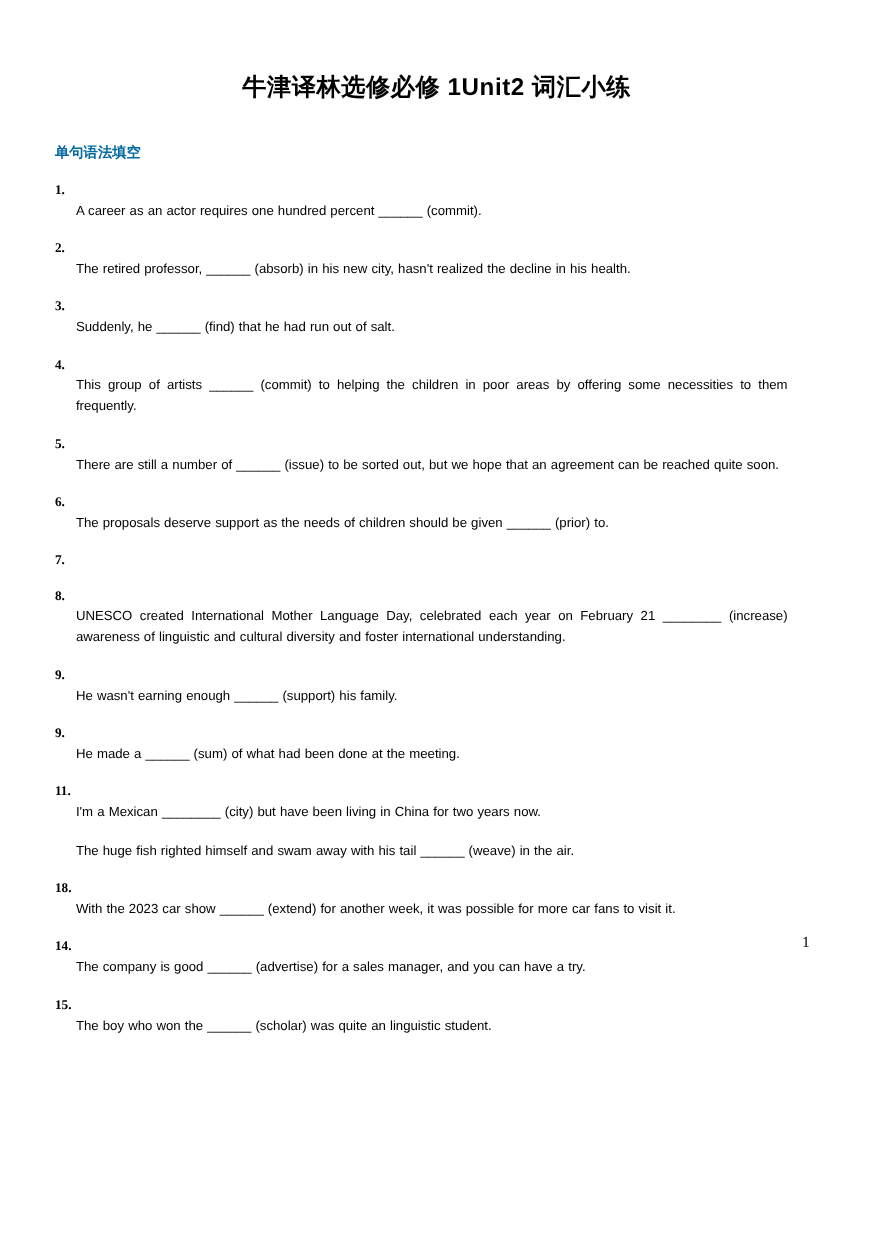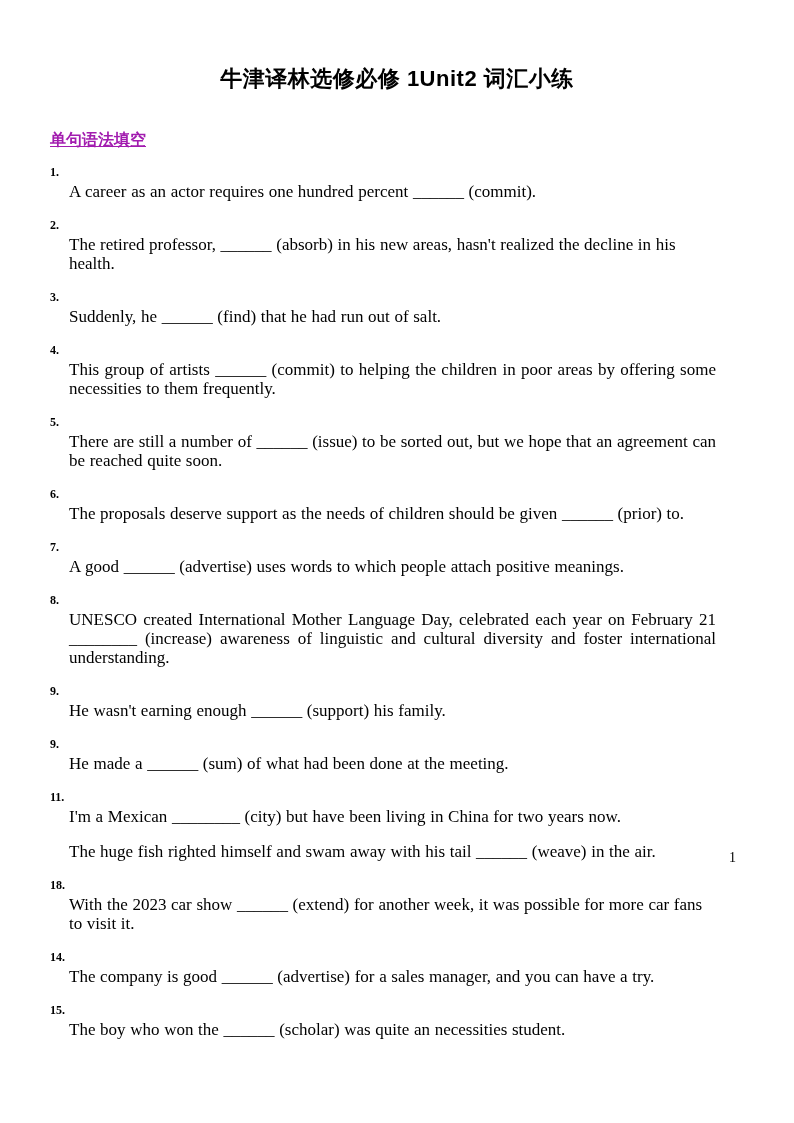"单句语法填空" .section-heading { color: #a21caf -> #0369a1; font-size: 16px -> 13px; text-decoration: underline -> none }
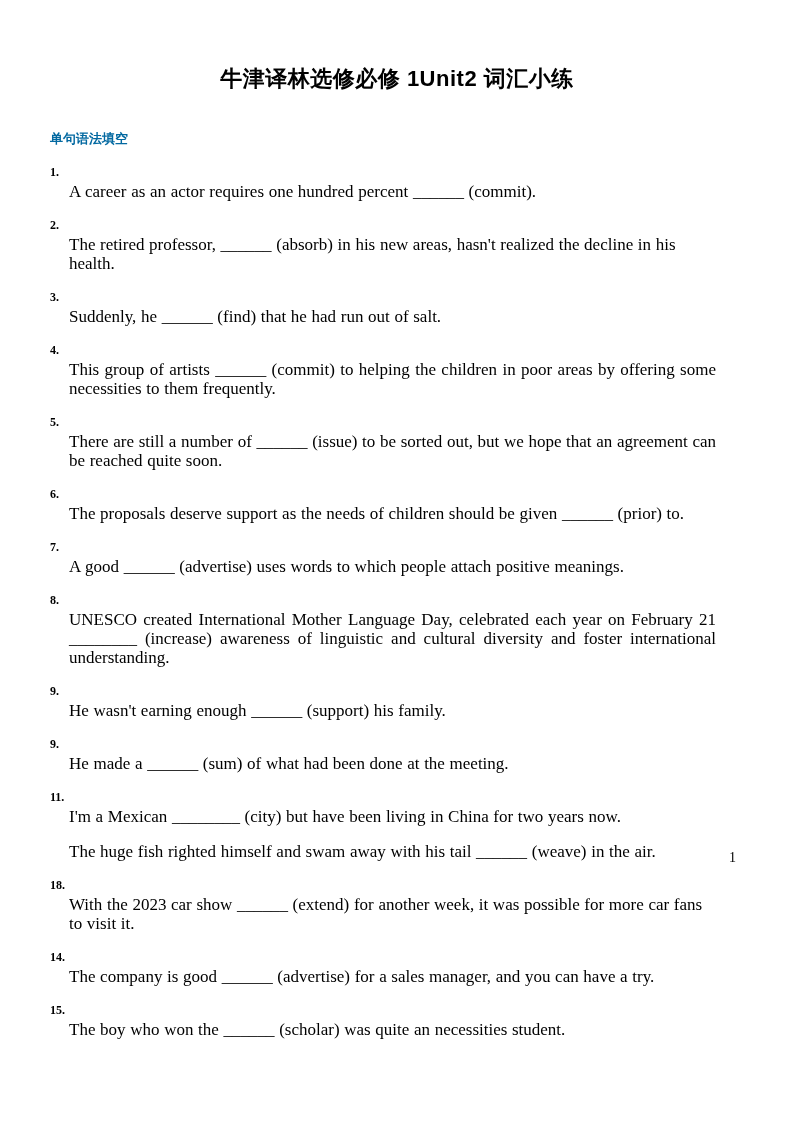"A career as an actor" .q-body { font-family: Liberation Serif, serif -> Liberation Sans, sans-serif; font-size: 17px -> 12px }
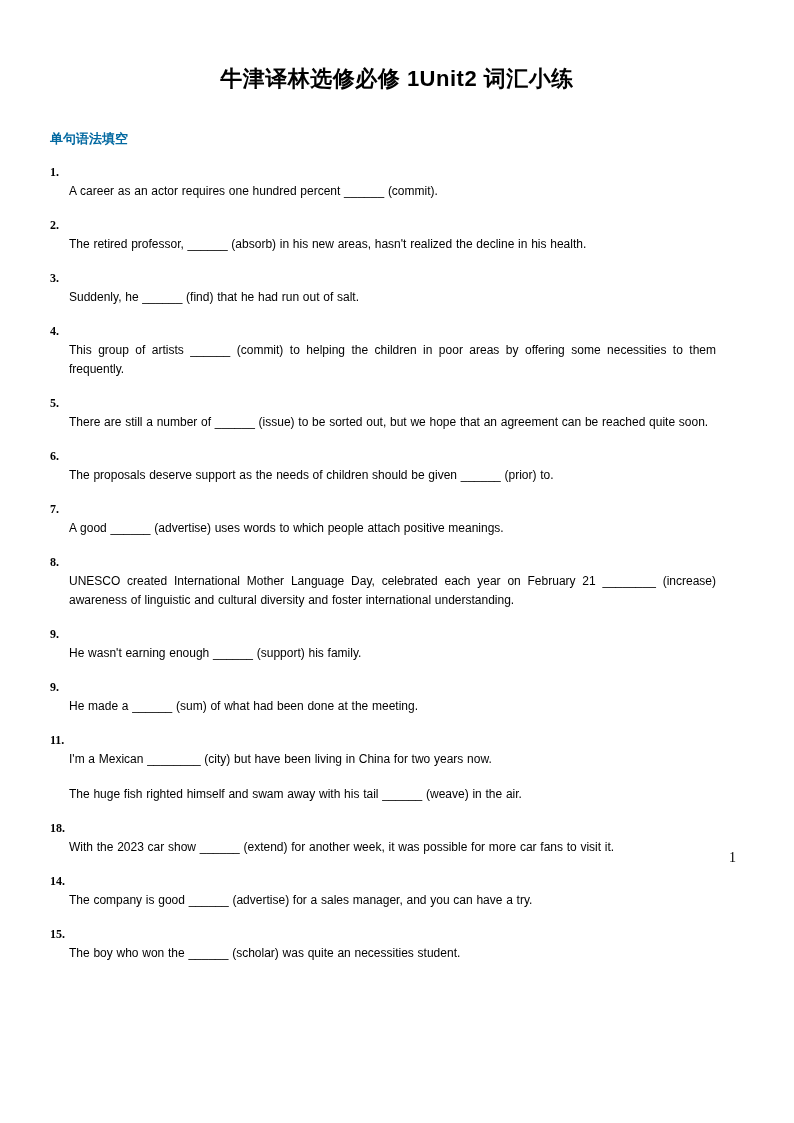"The retired professor, ______ (absorb)" div.q-body { text: areas -> city }
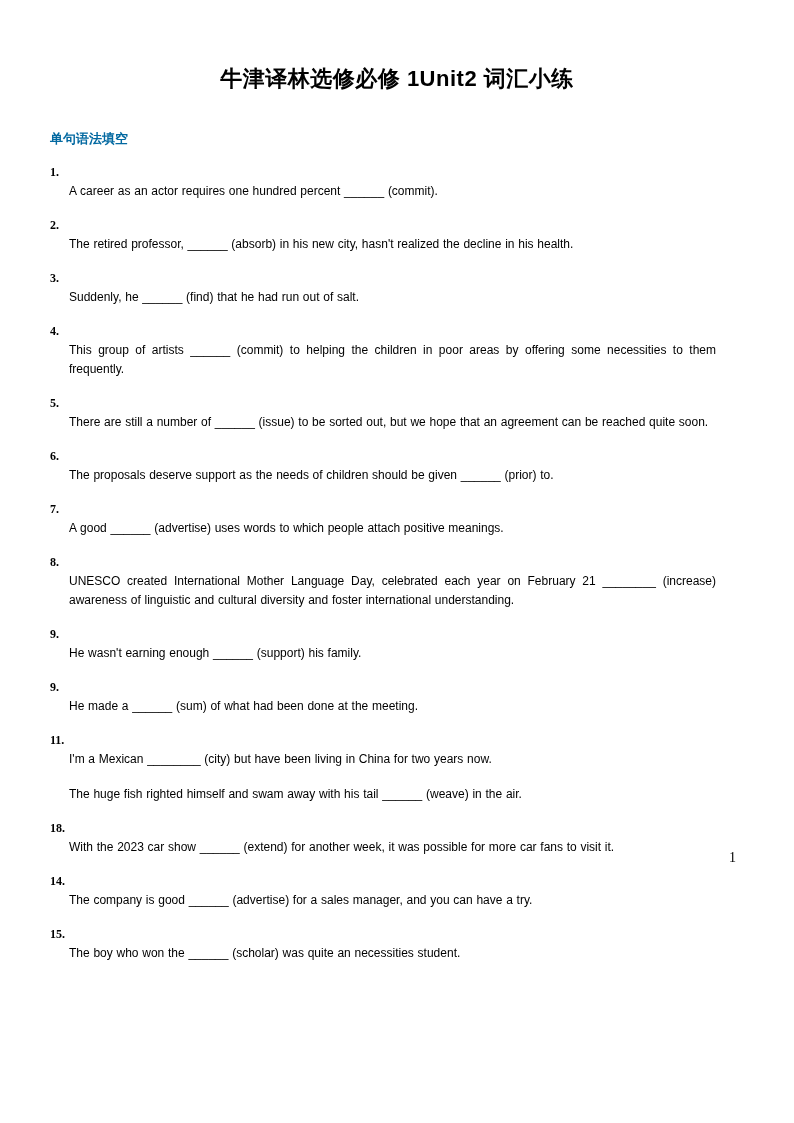"A good ______ (advertise) uses" div.q-body { html: <div>A good ______ (advertise) uses words to which people attach positive meanings.</div> -> none }
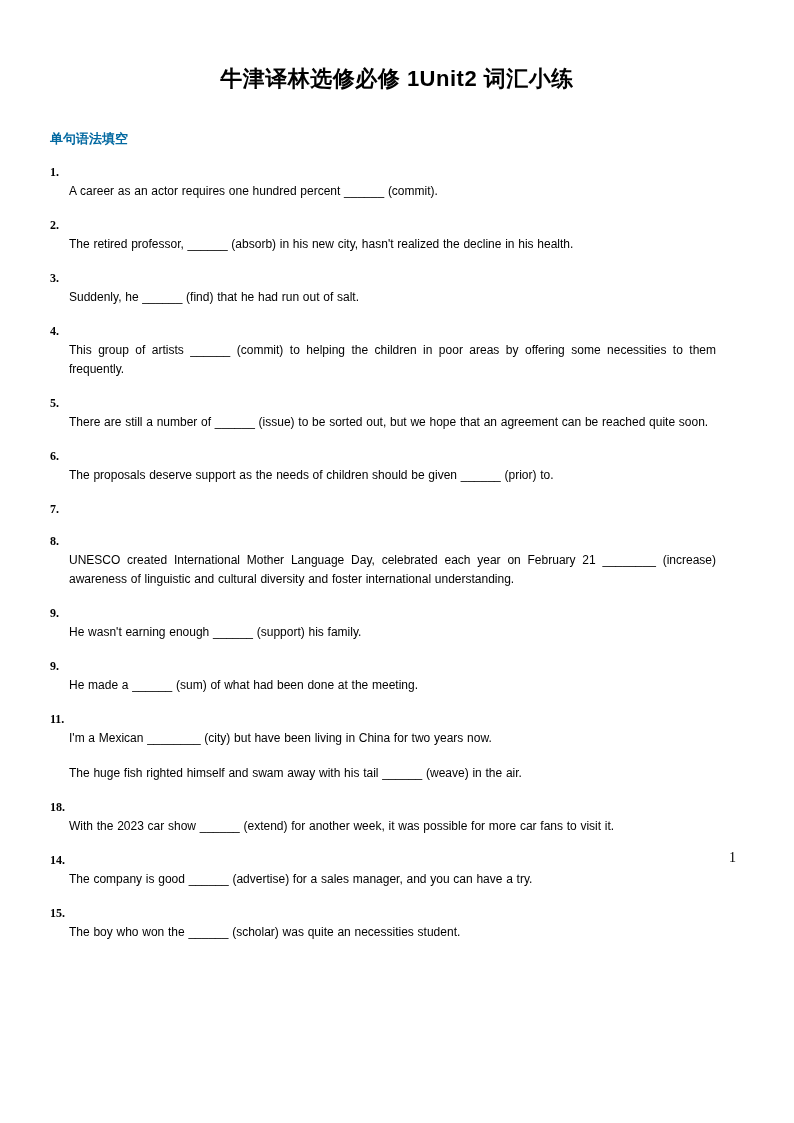"The boy who won the" div.q-body { text: necessities -> linguistic }
